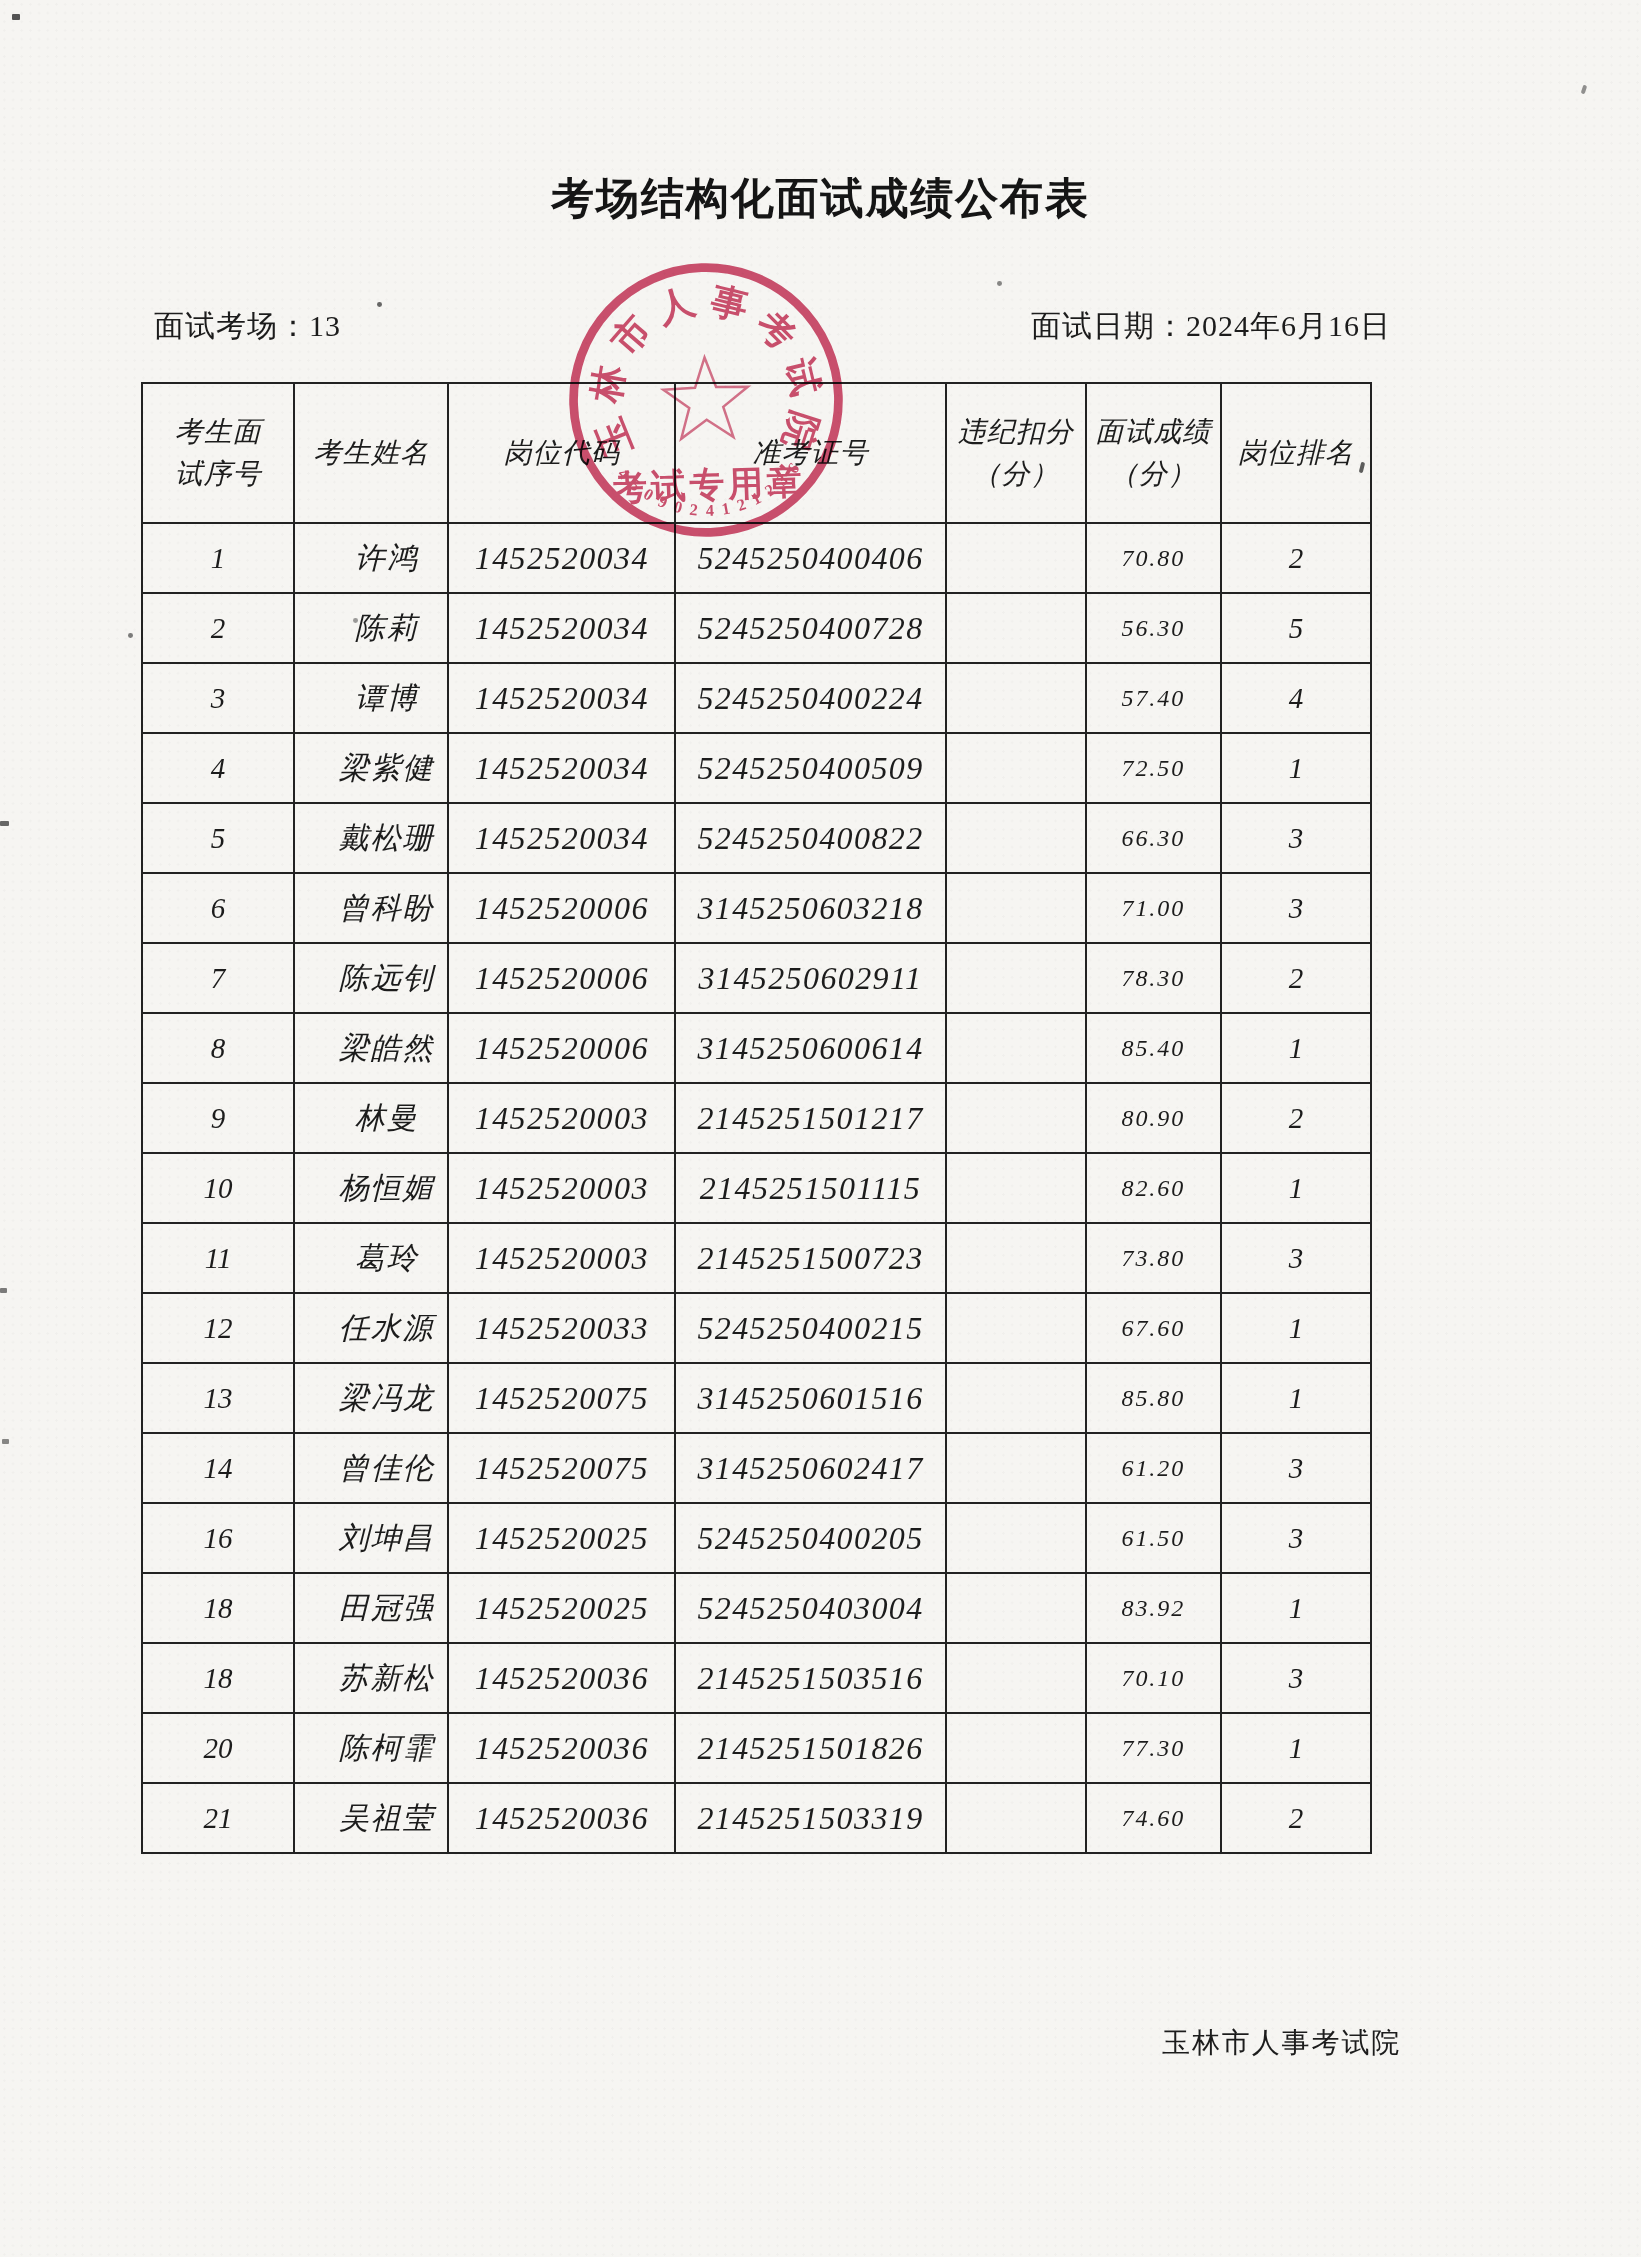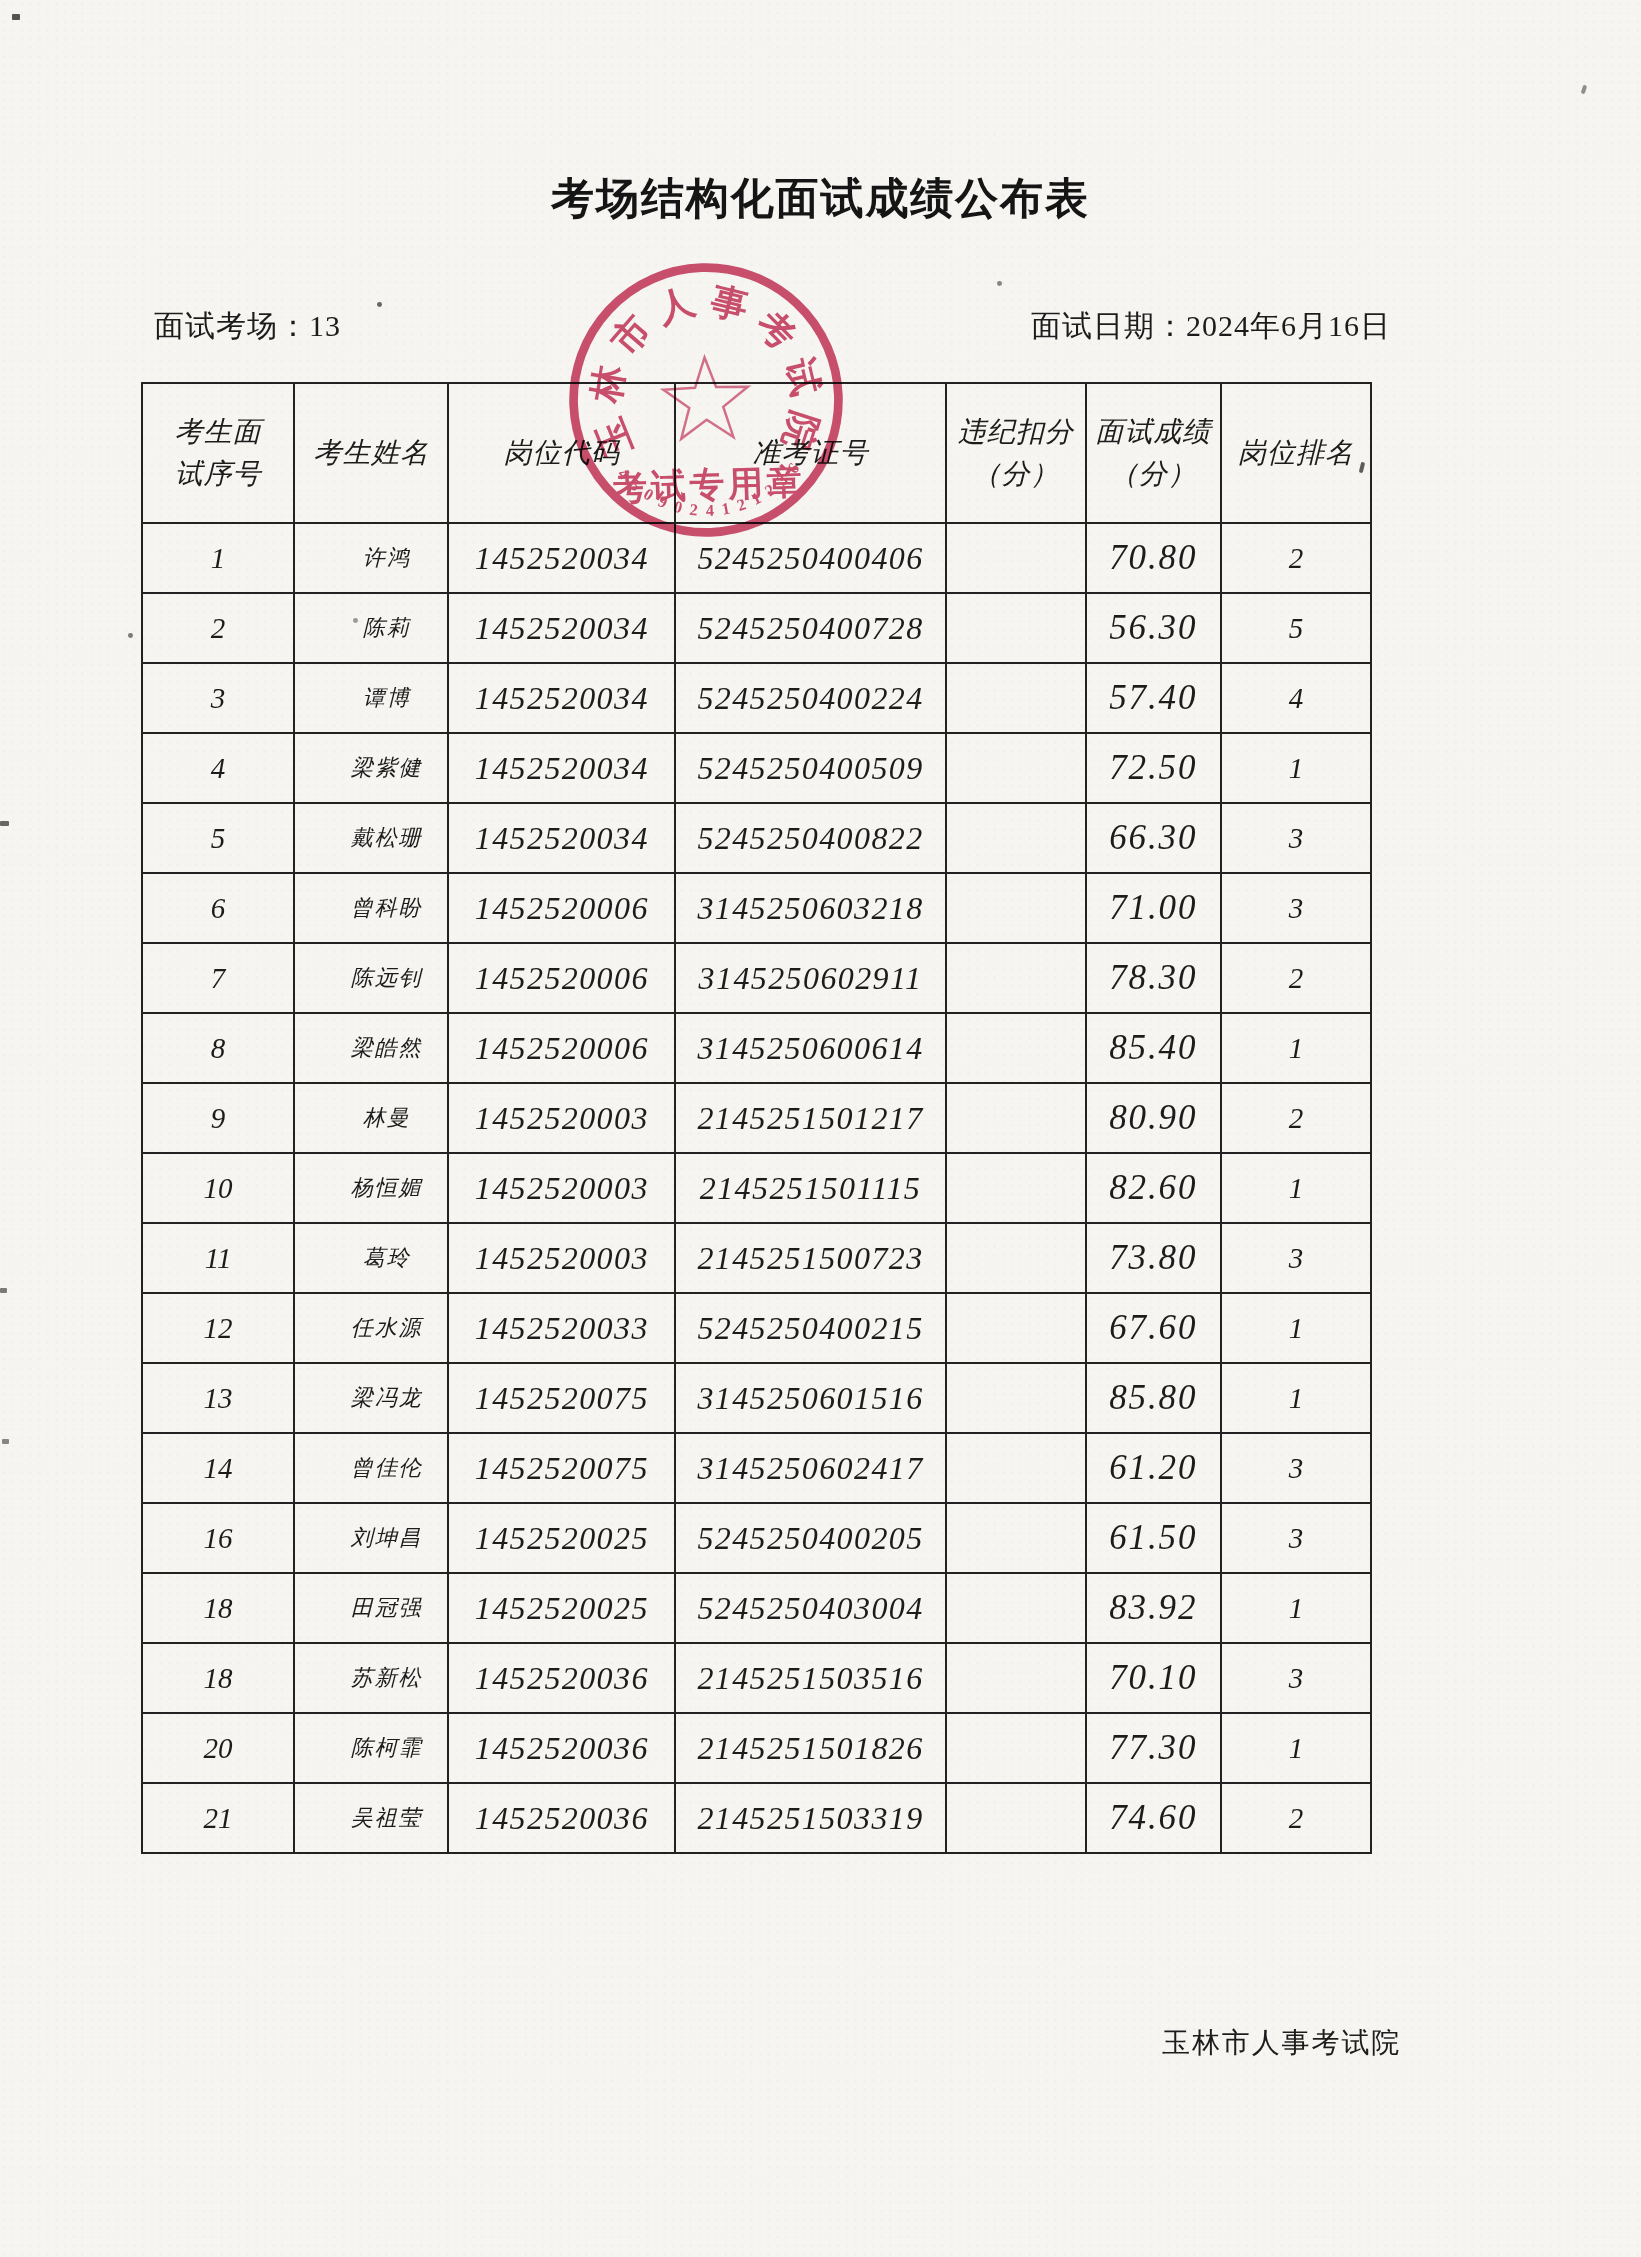"许鸿" td.c1 { font-size: 22px -> 30px }
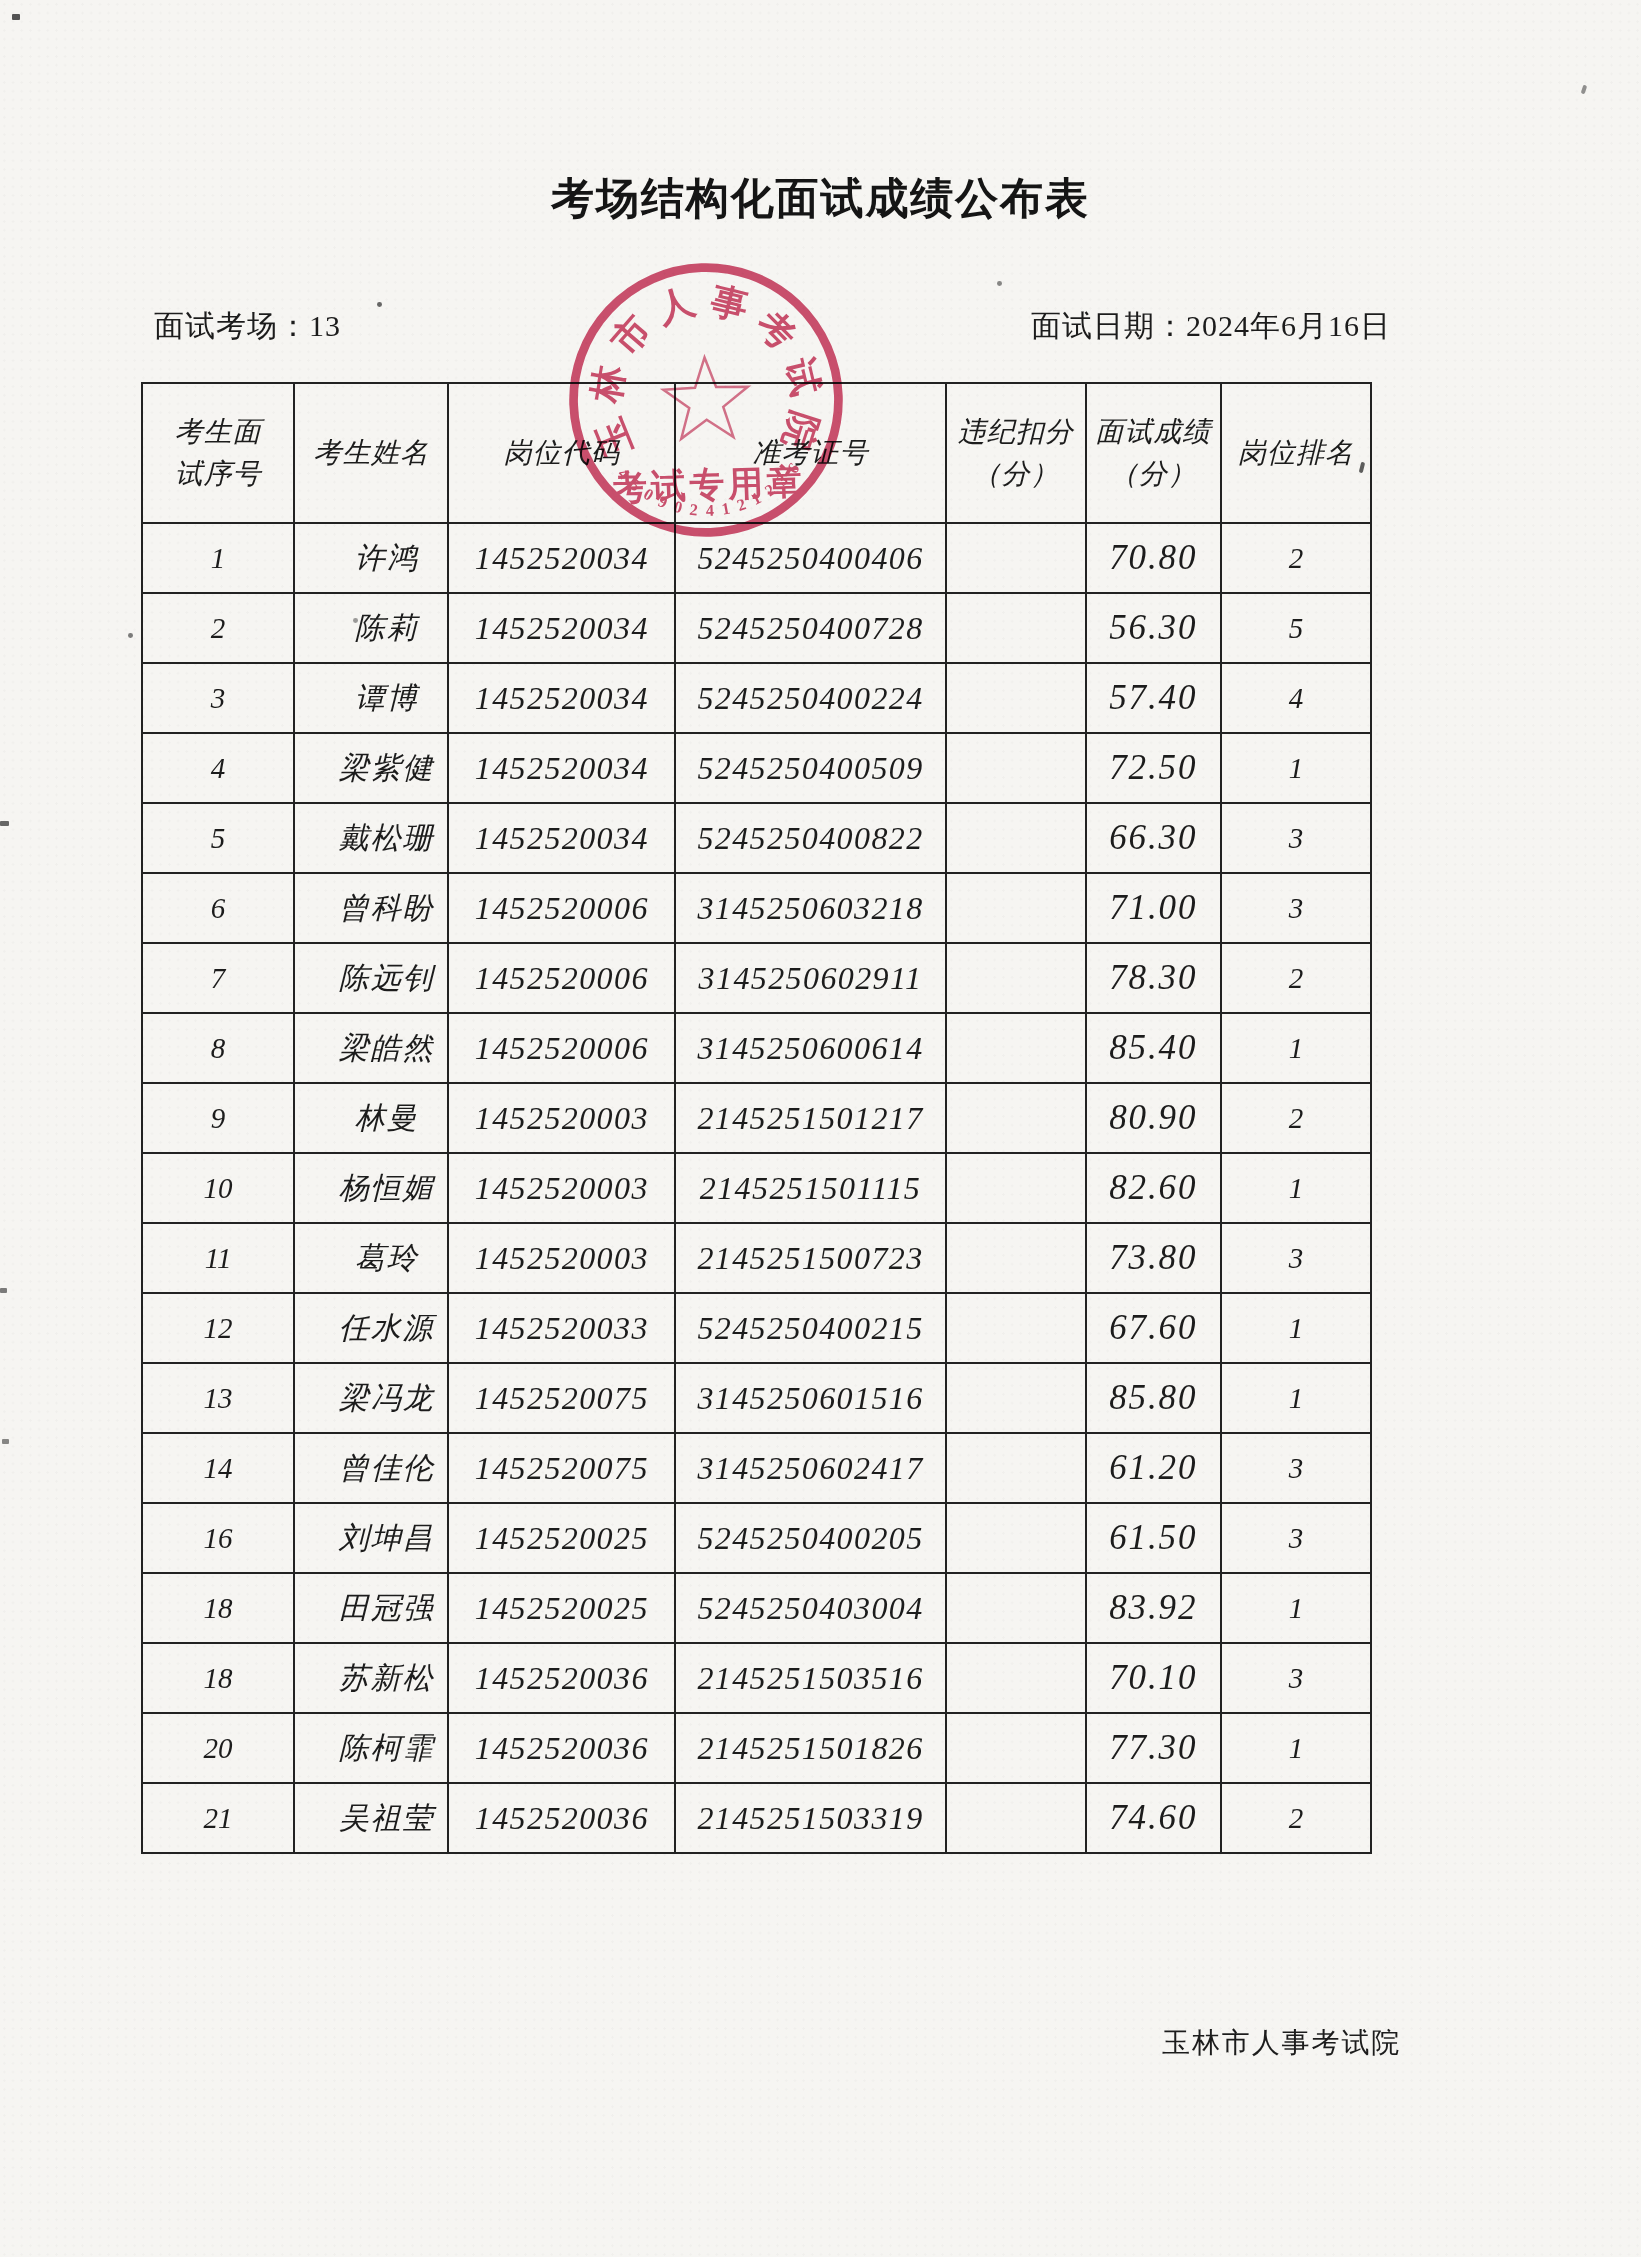"70.80" td.c5 { font-size: 35px -> 24px }
